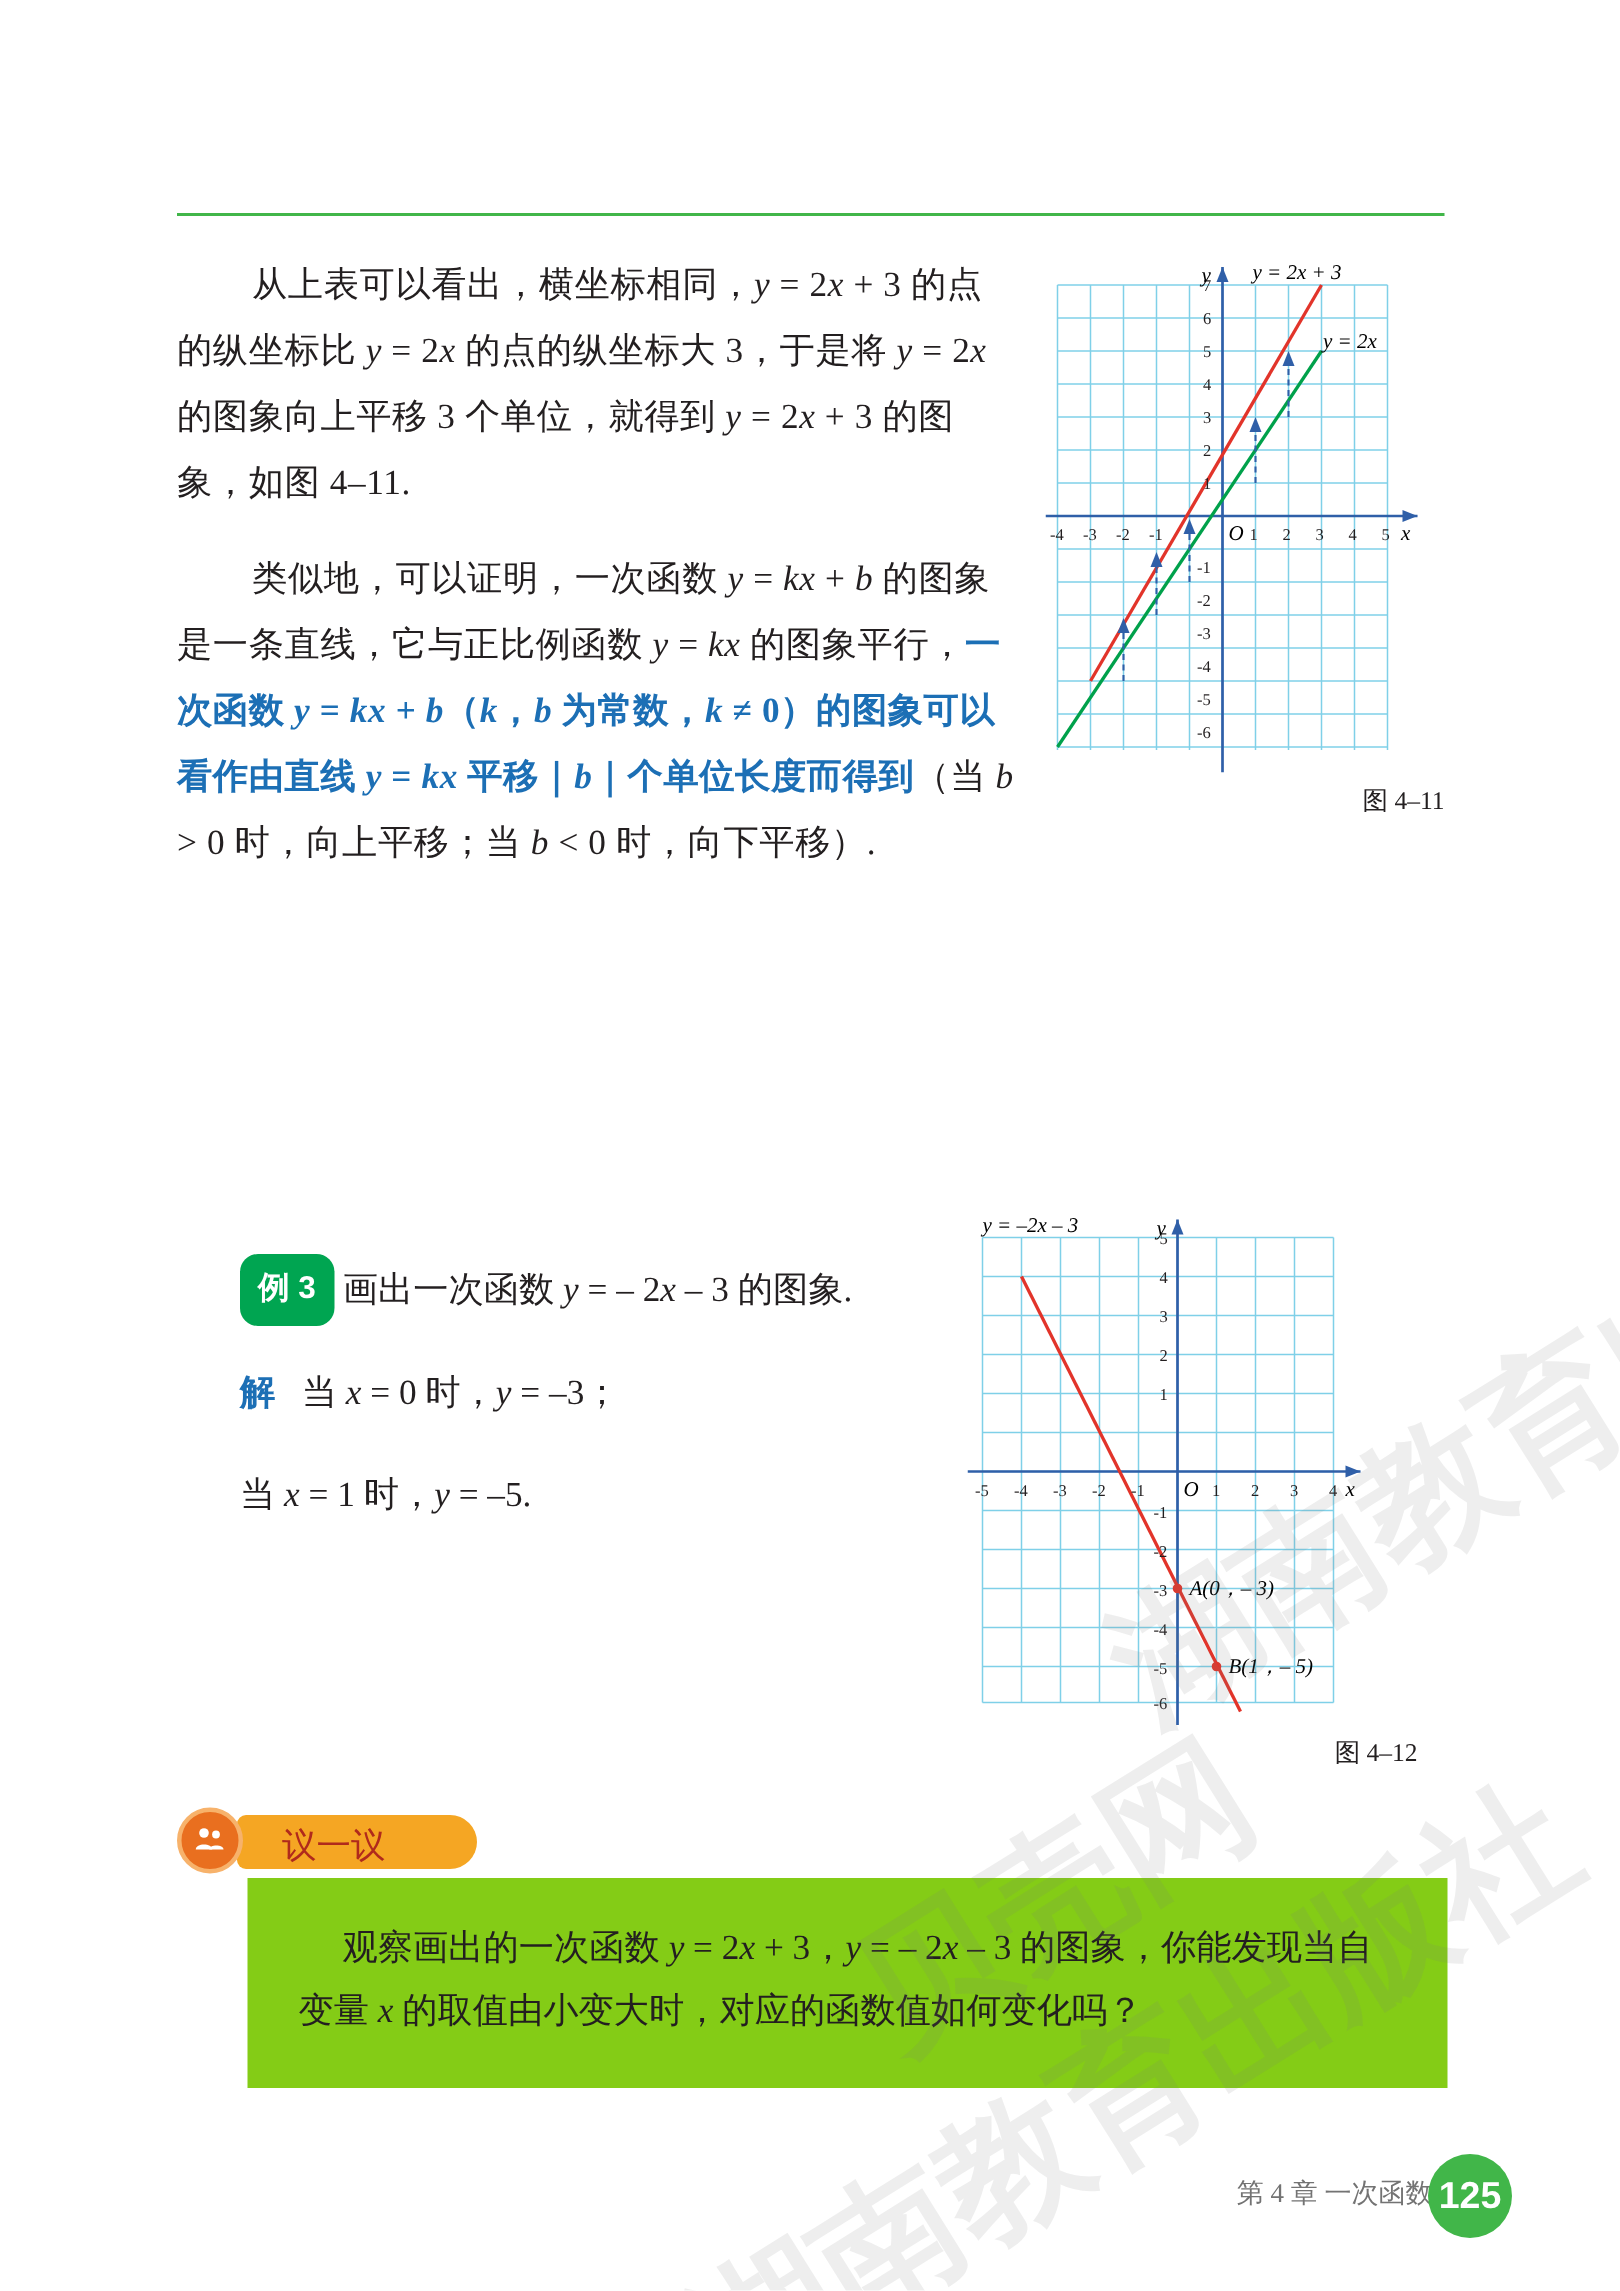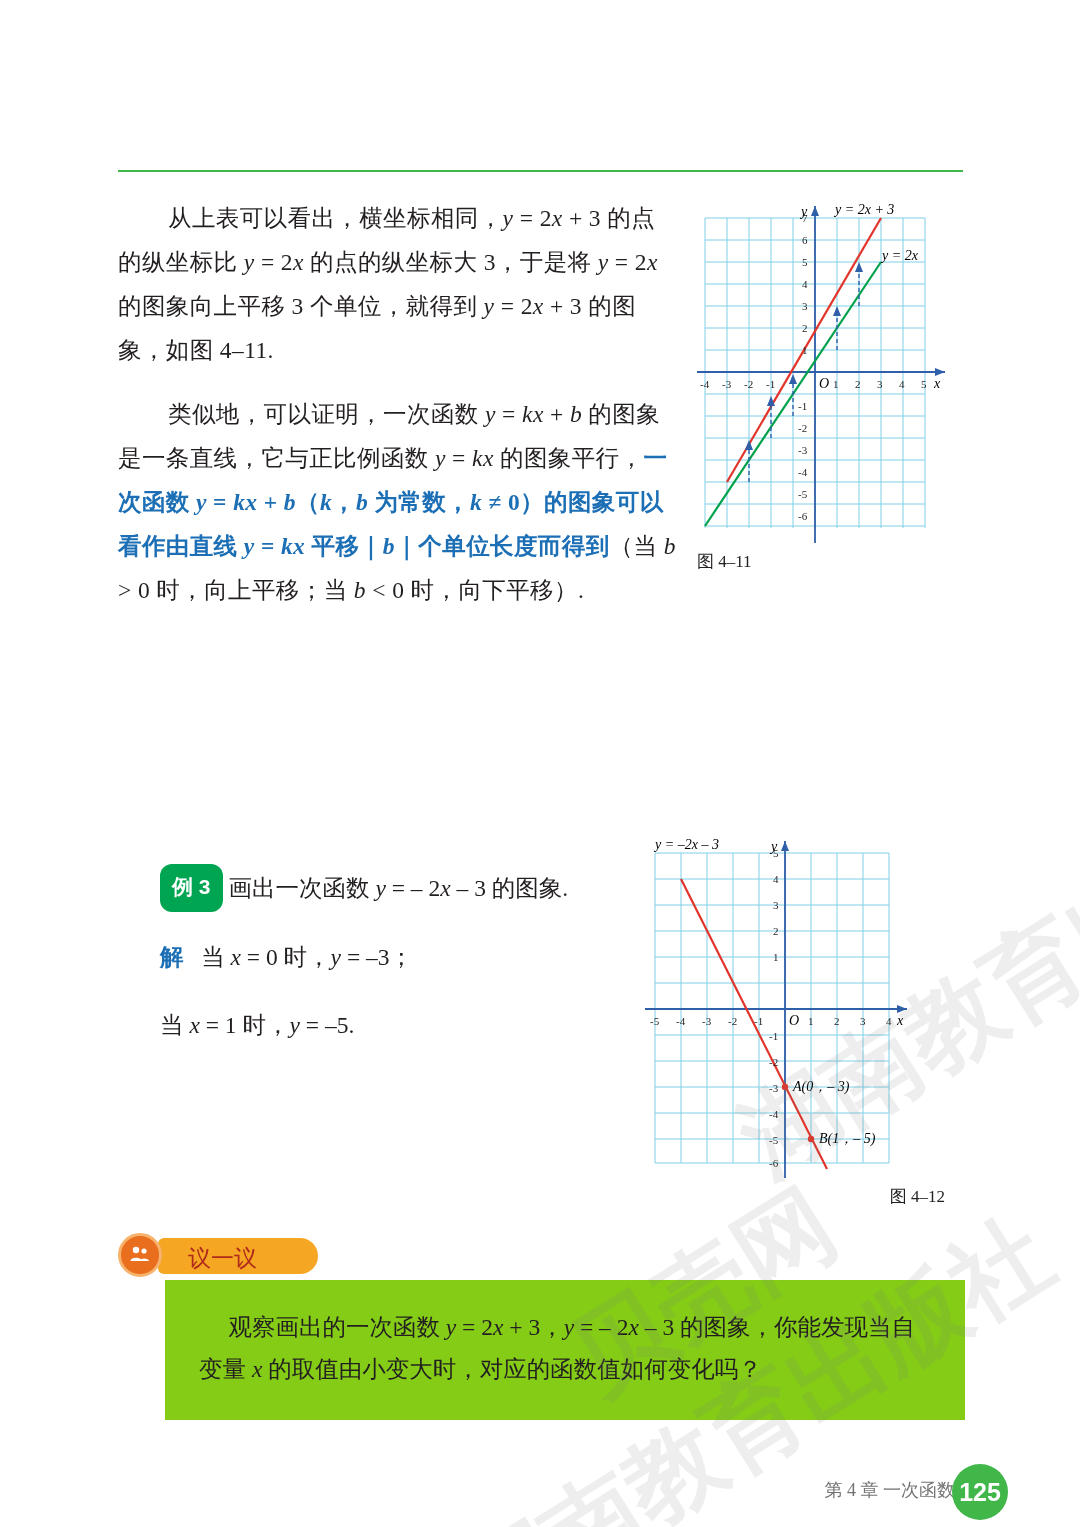"从上表可以看出，横坐标相同，y = 2x + 3" .page { margin-top: 28px -> none }
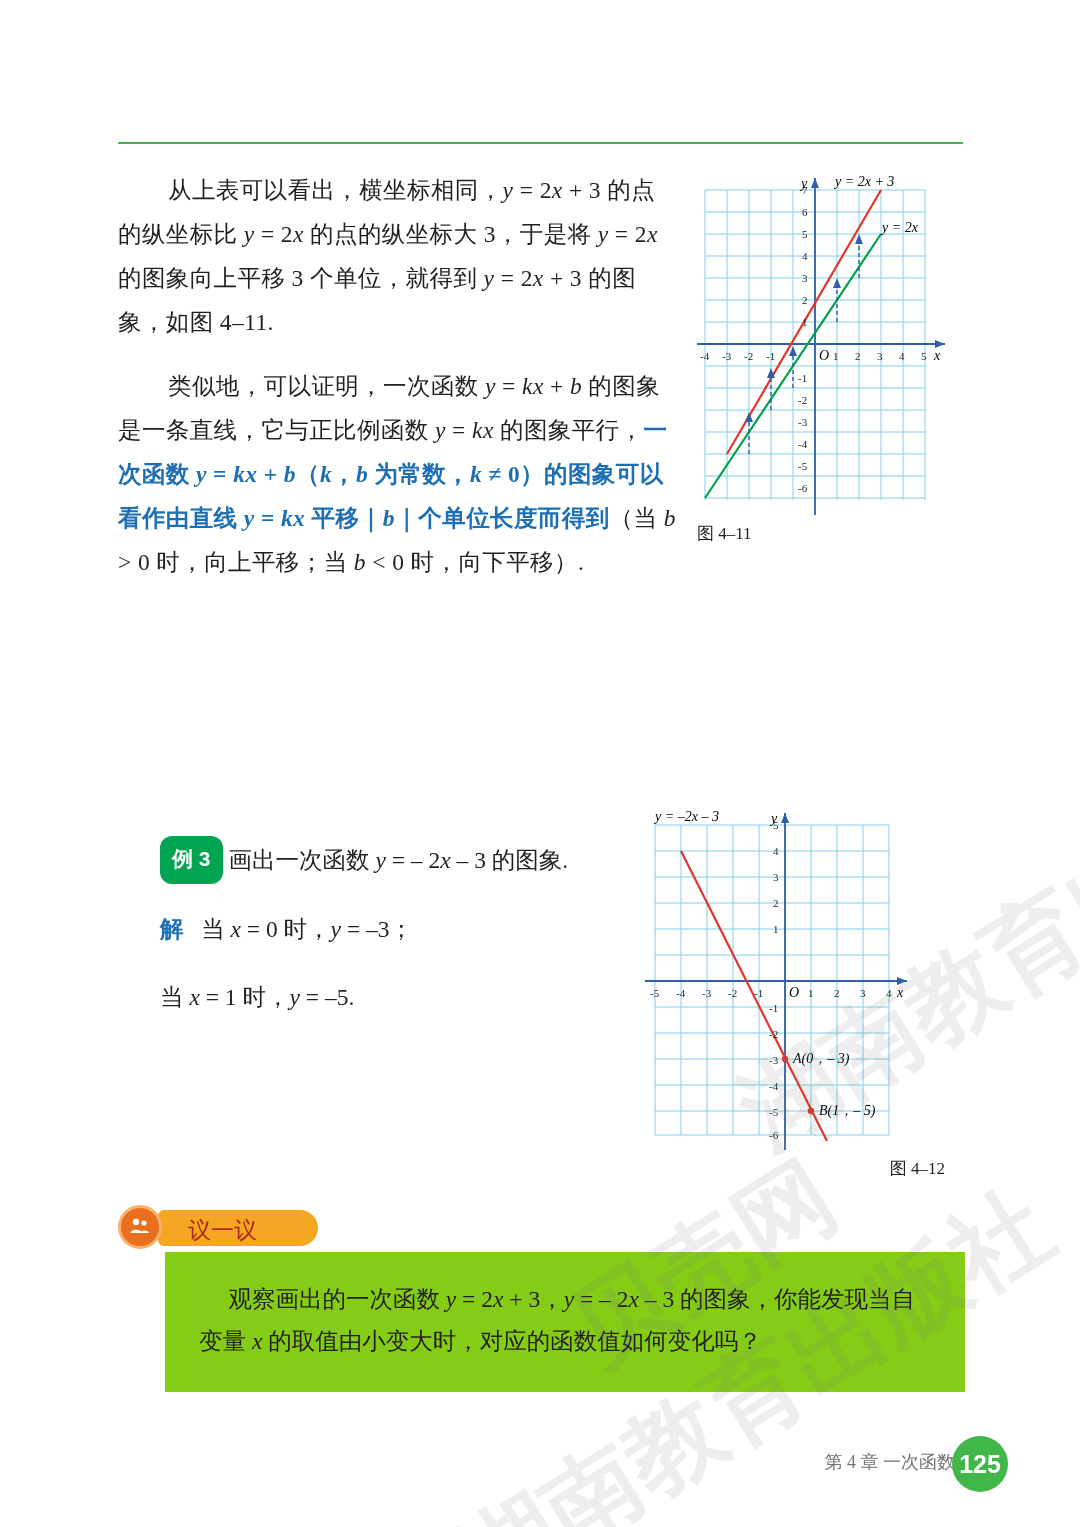"图 4–11" .fig411 .cap { text-align: left -> right }
